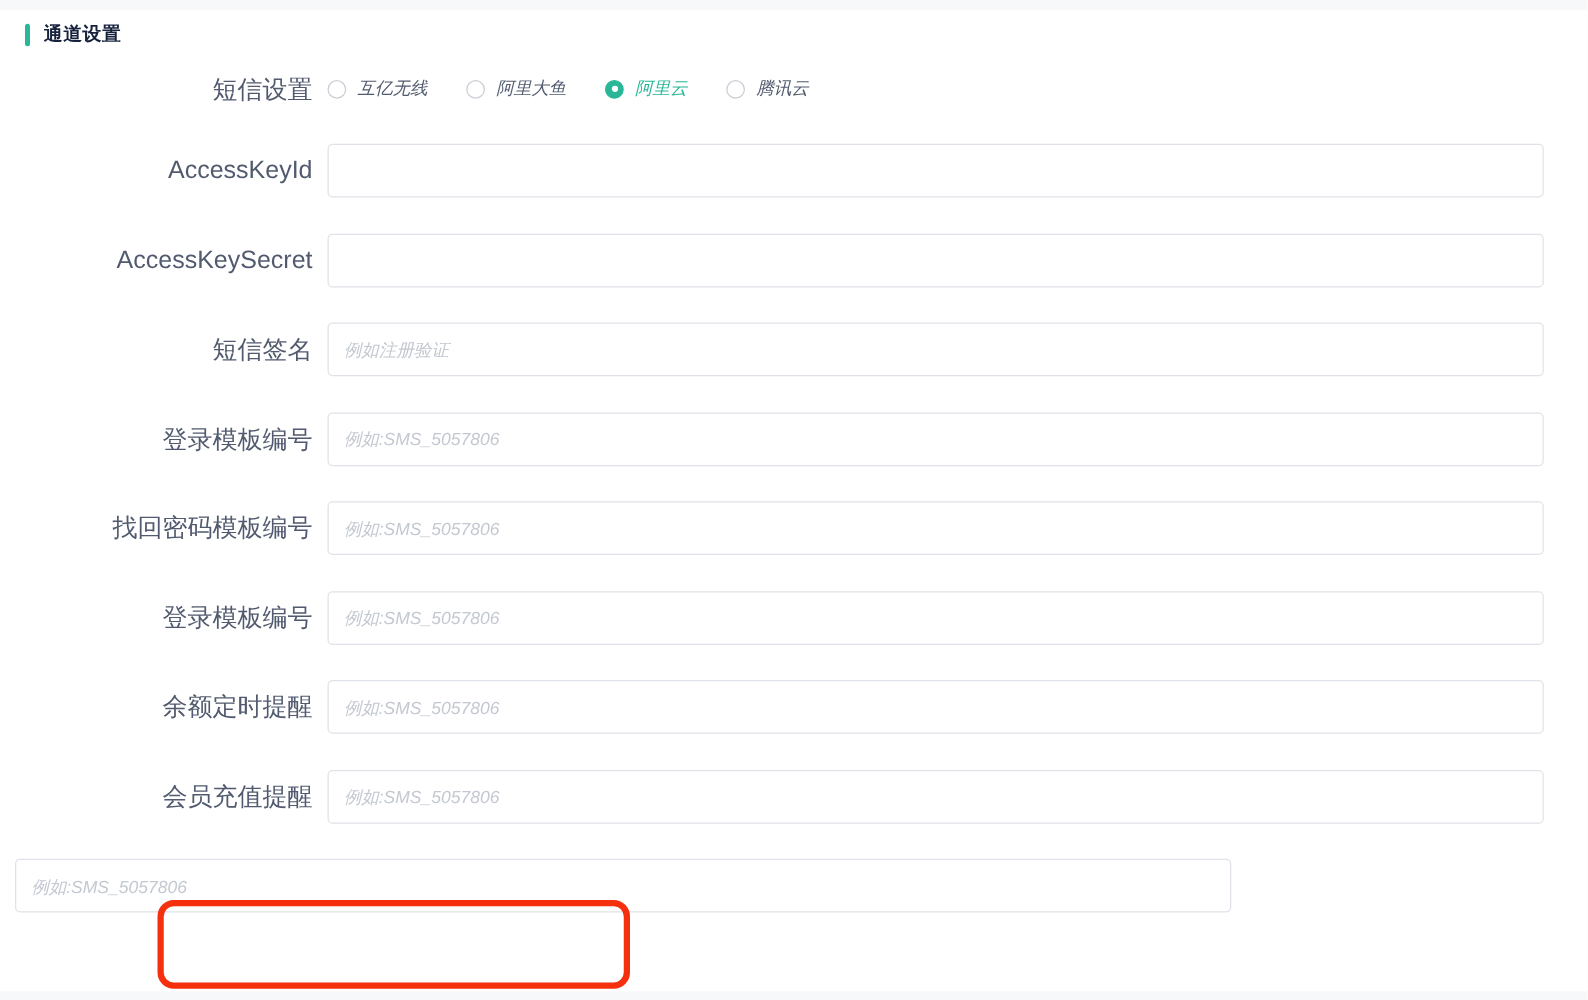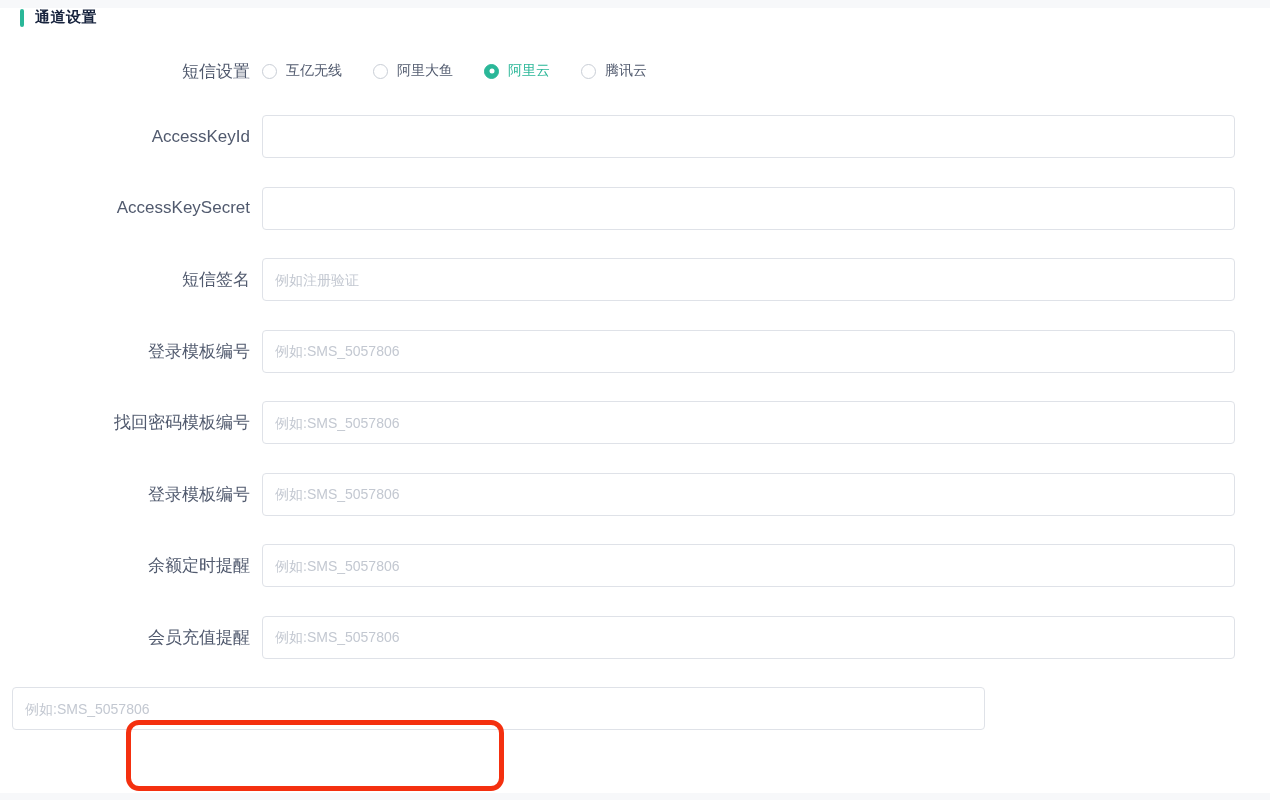"通道设置" .header { top: 0 -> 10px }
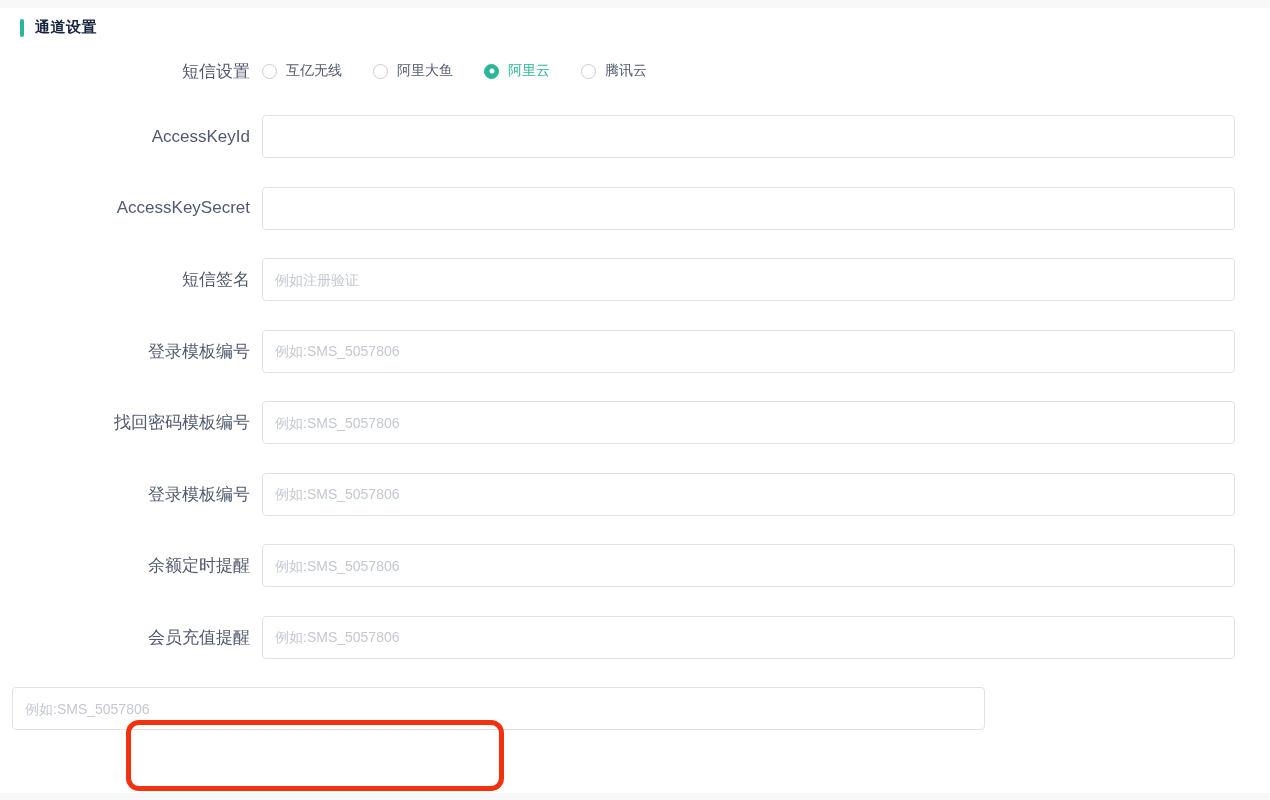"短信设置" .label { font-size: 17px -> 20px }
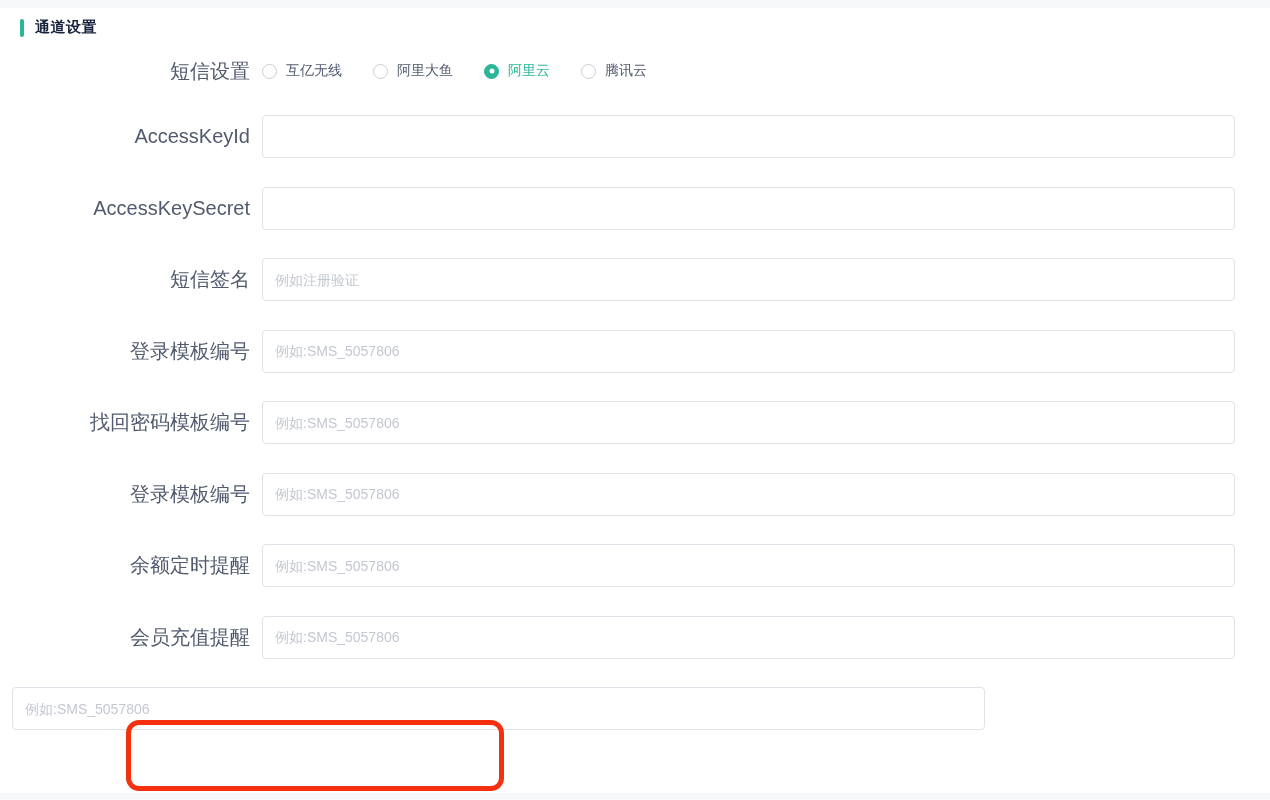"互亿无线" .control { font-style: none -> italic }
